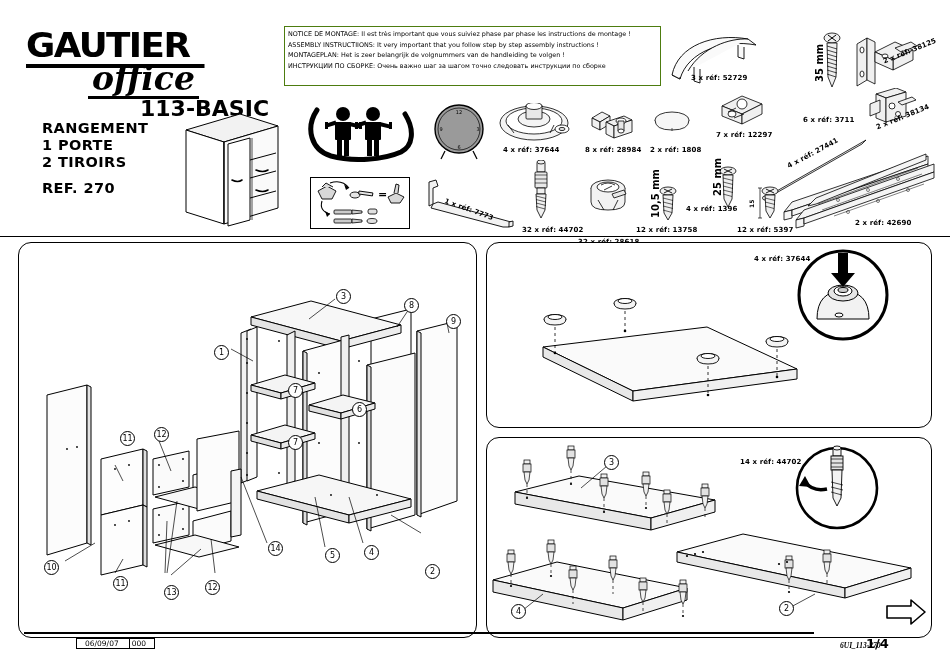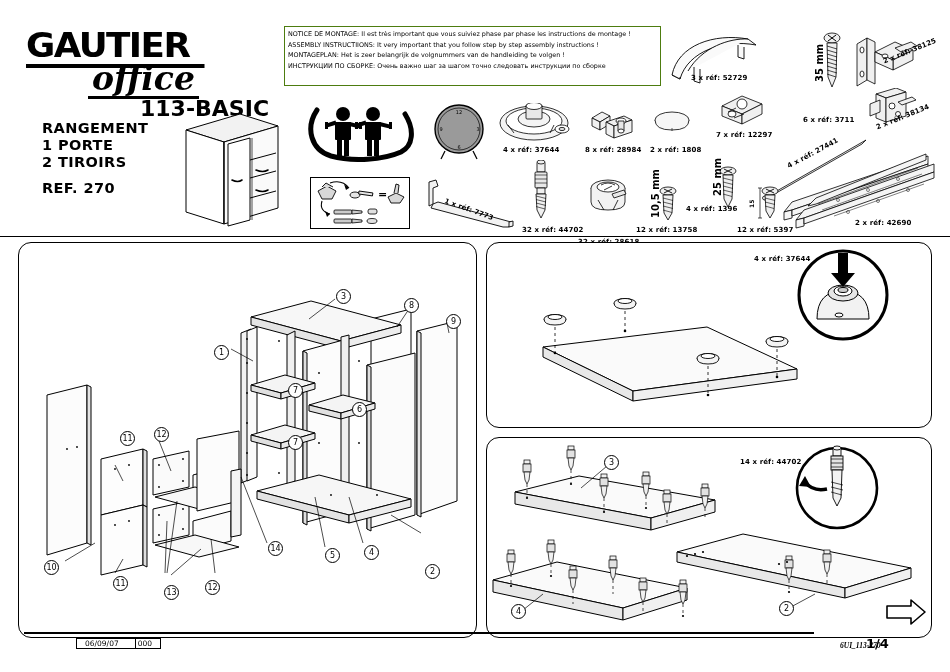"000" #date-stamp .d2 { margin-left: 16px -> 10px }
